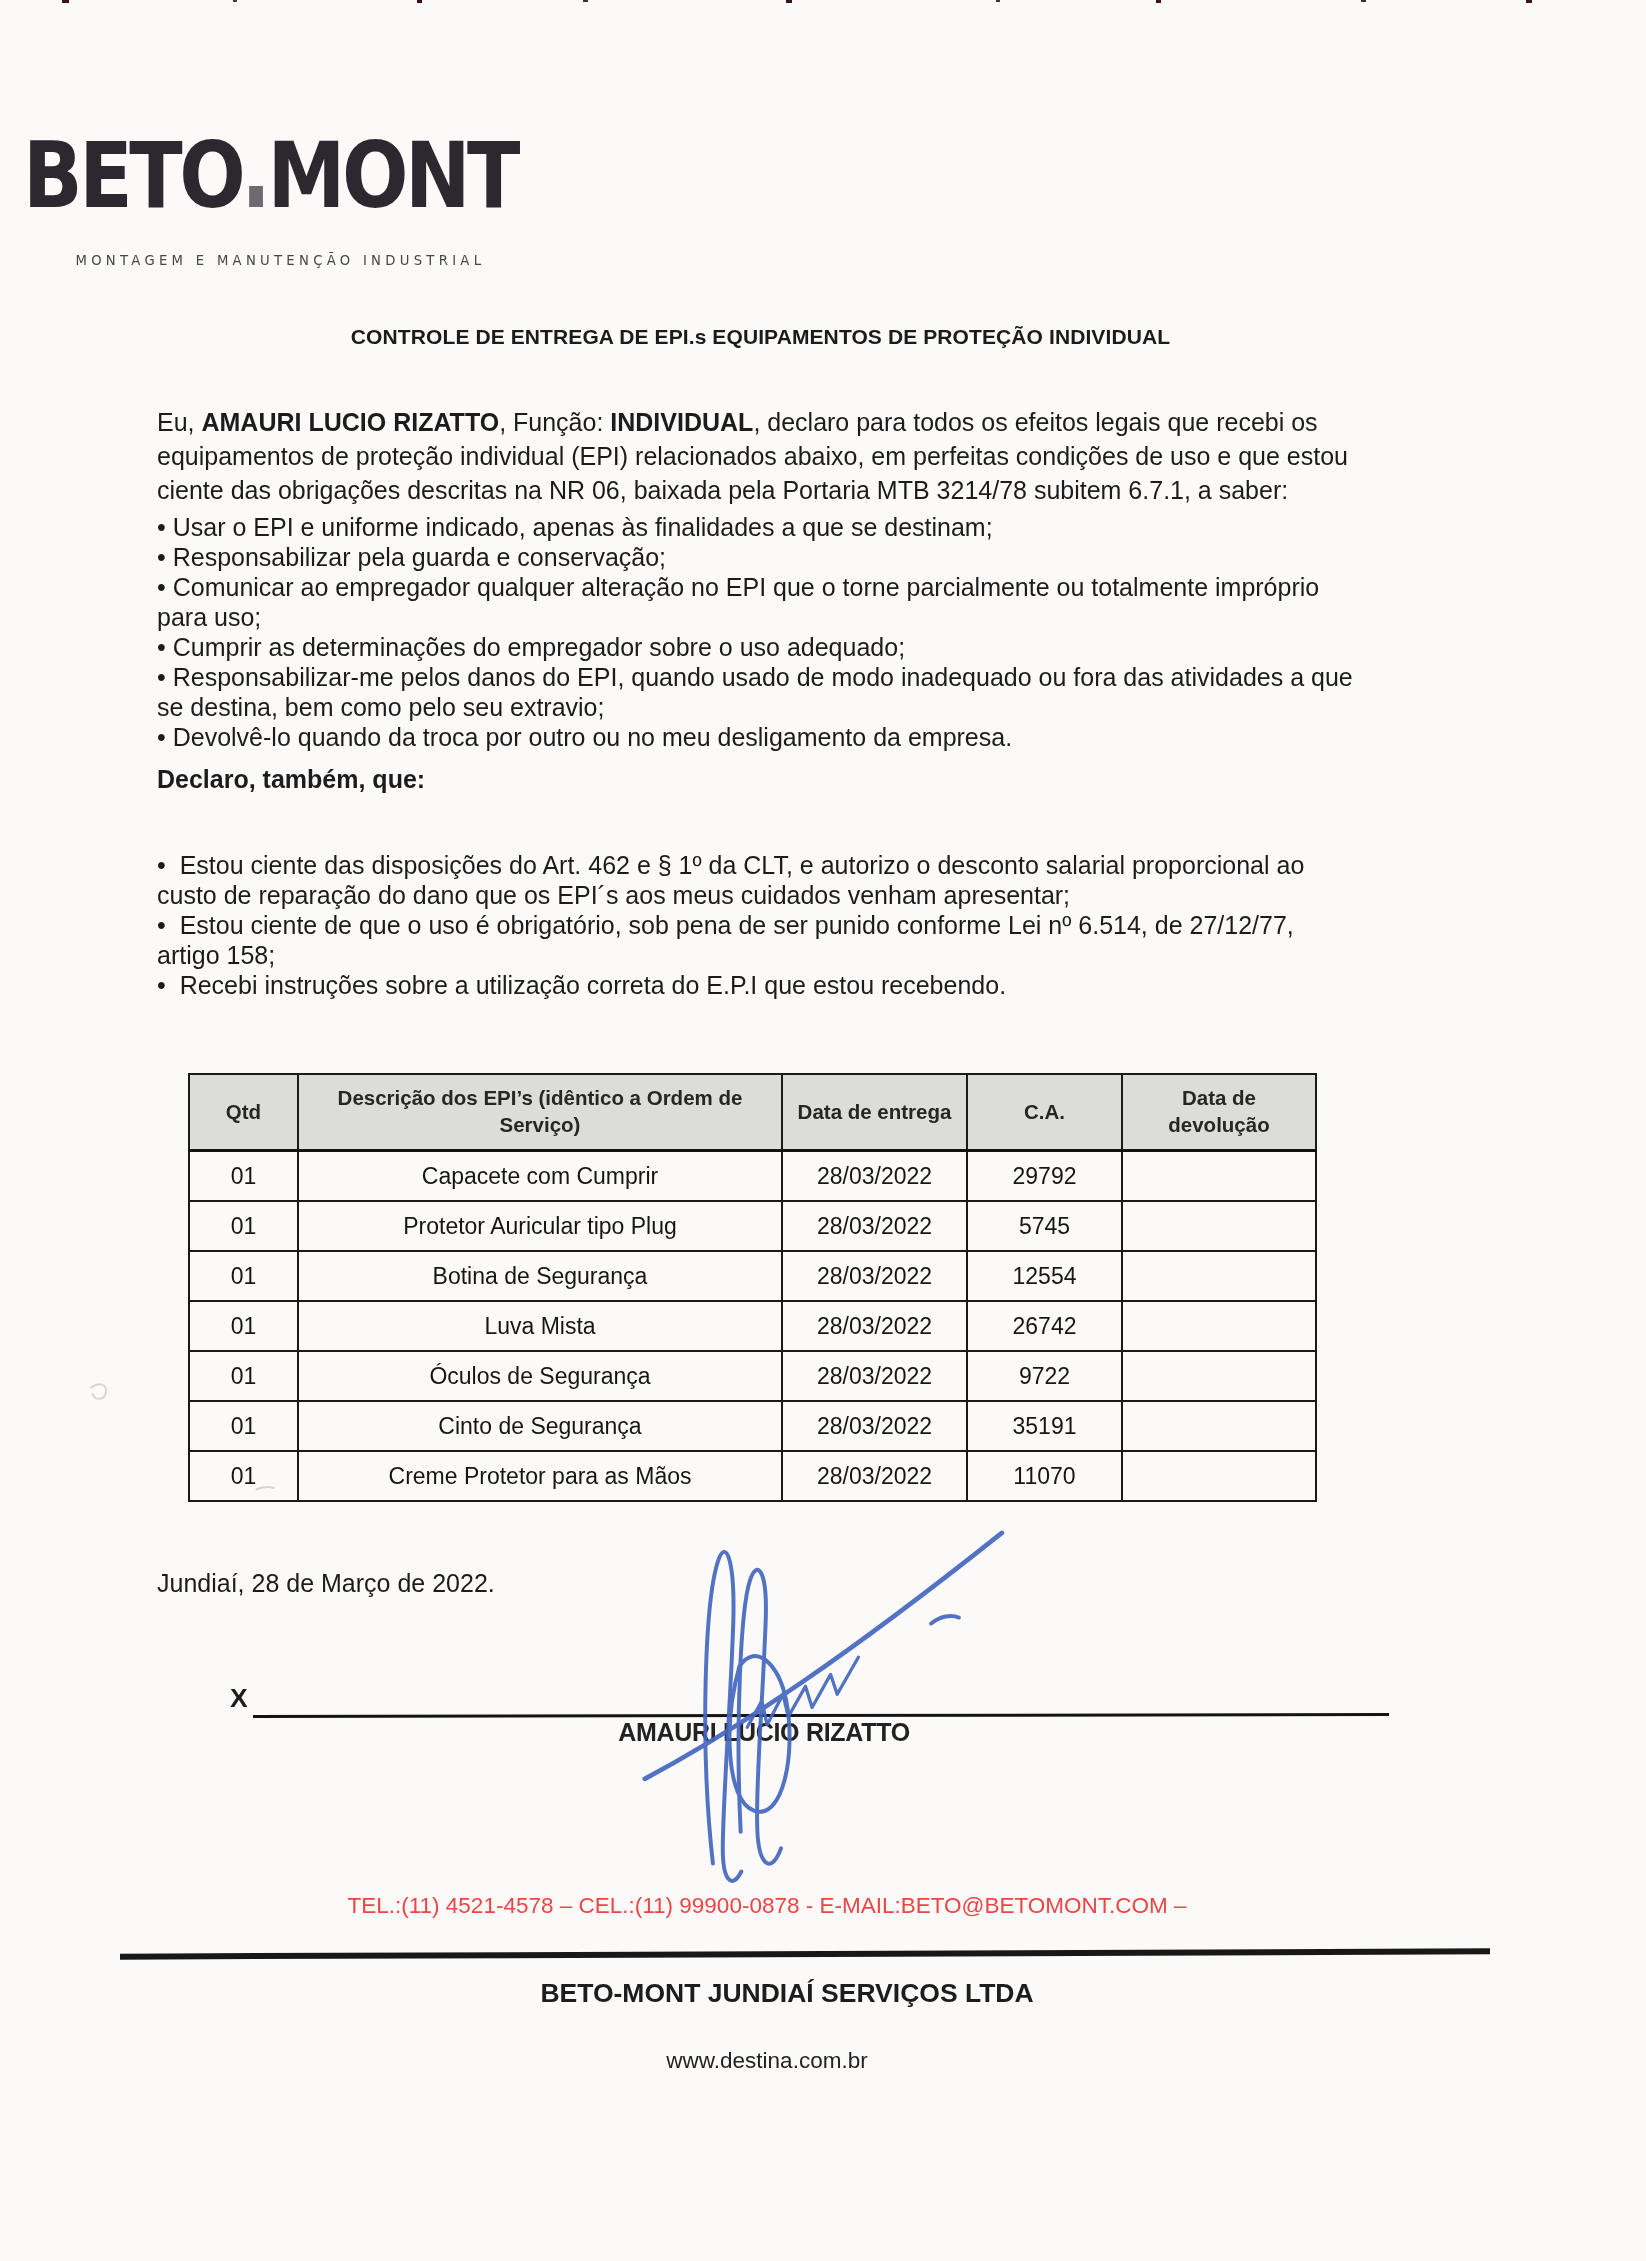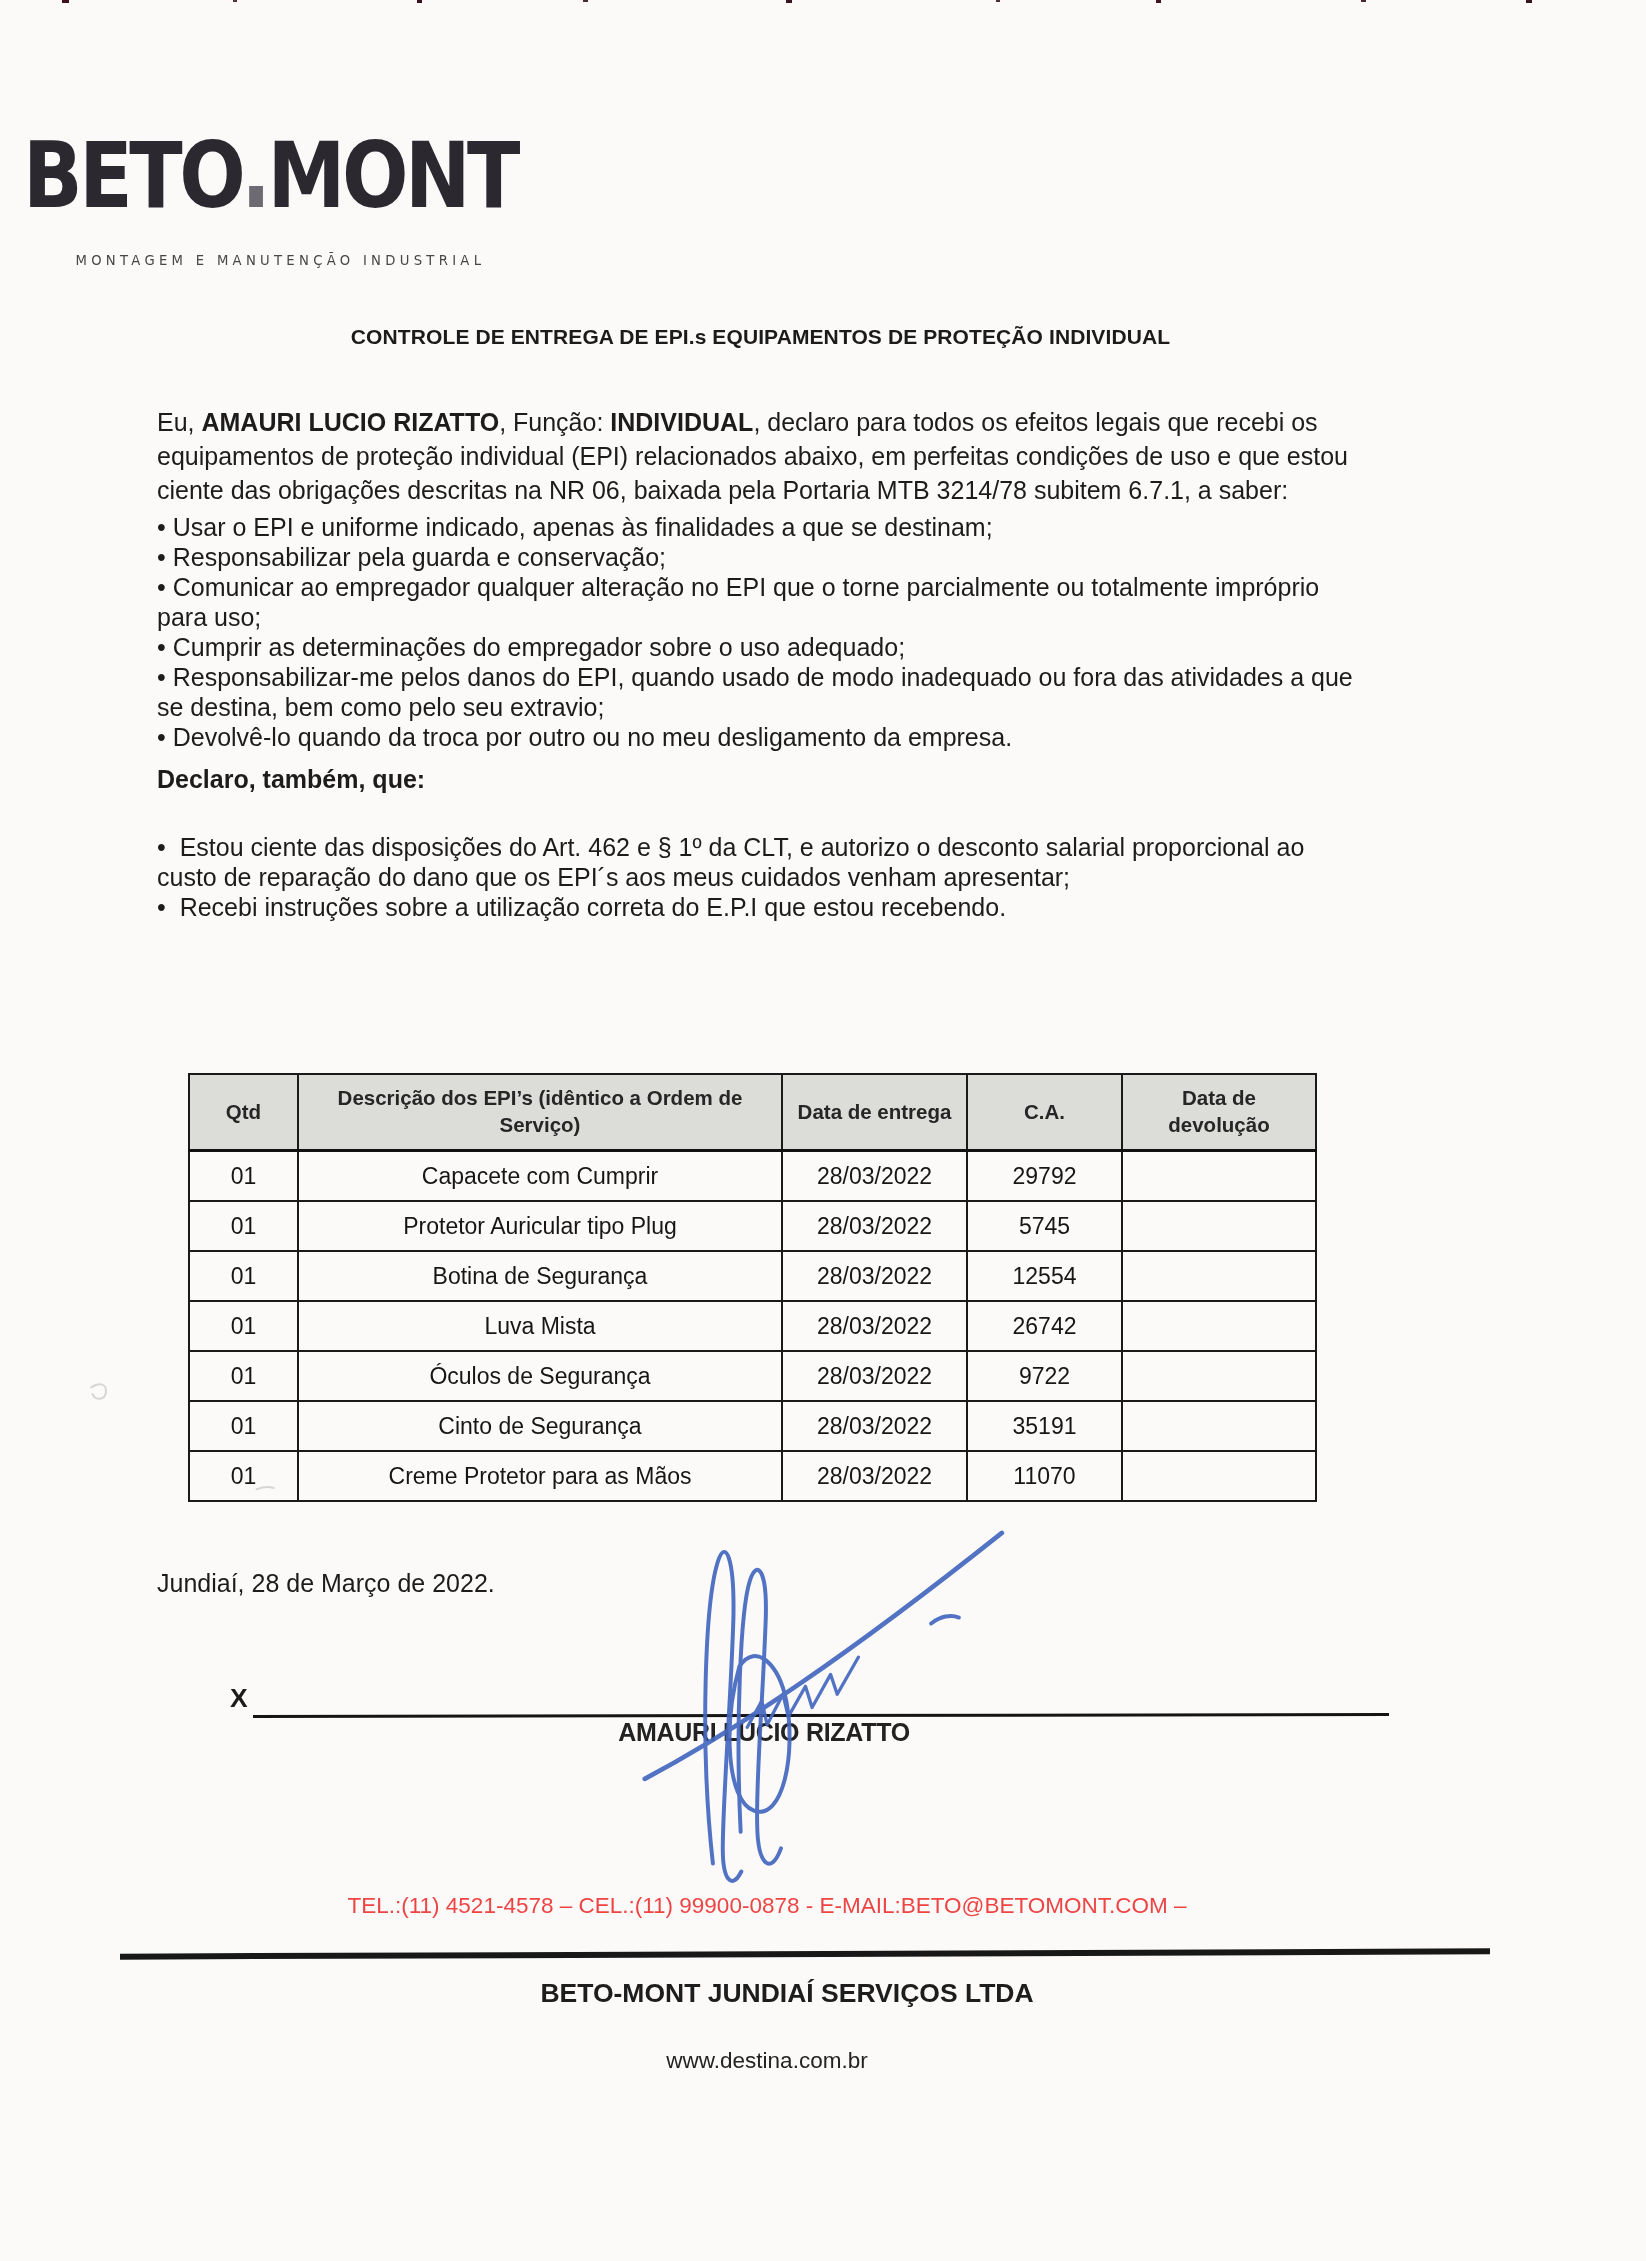"Declaro, também, que:" .subheading { margin: 12px 0 38px 0 -> 12px 0 56px 0 }
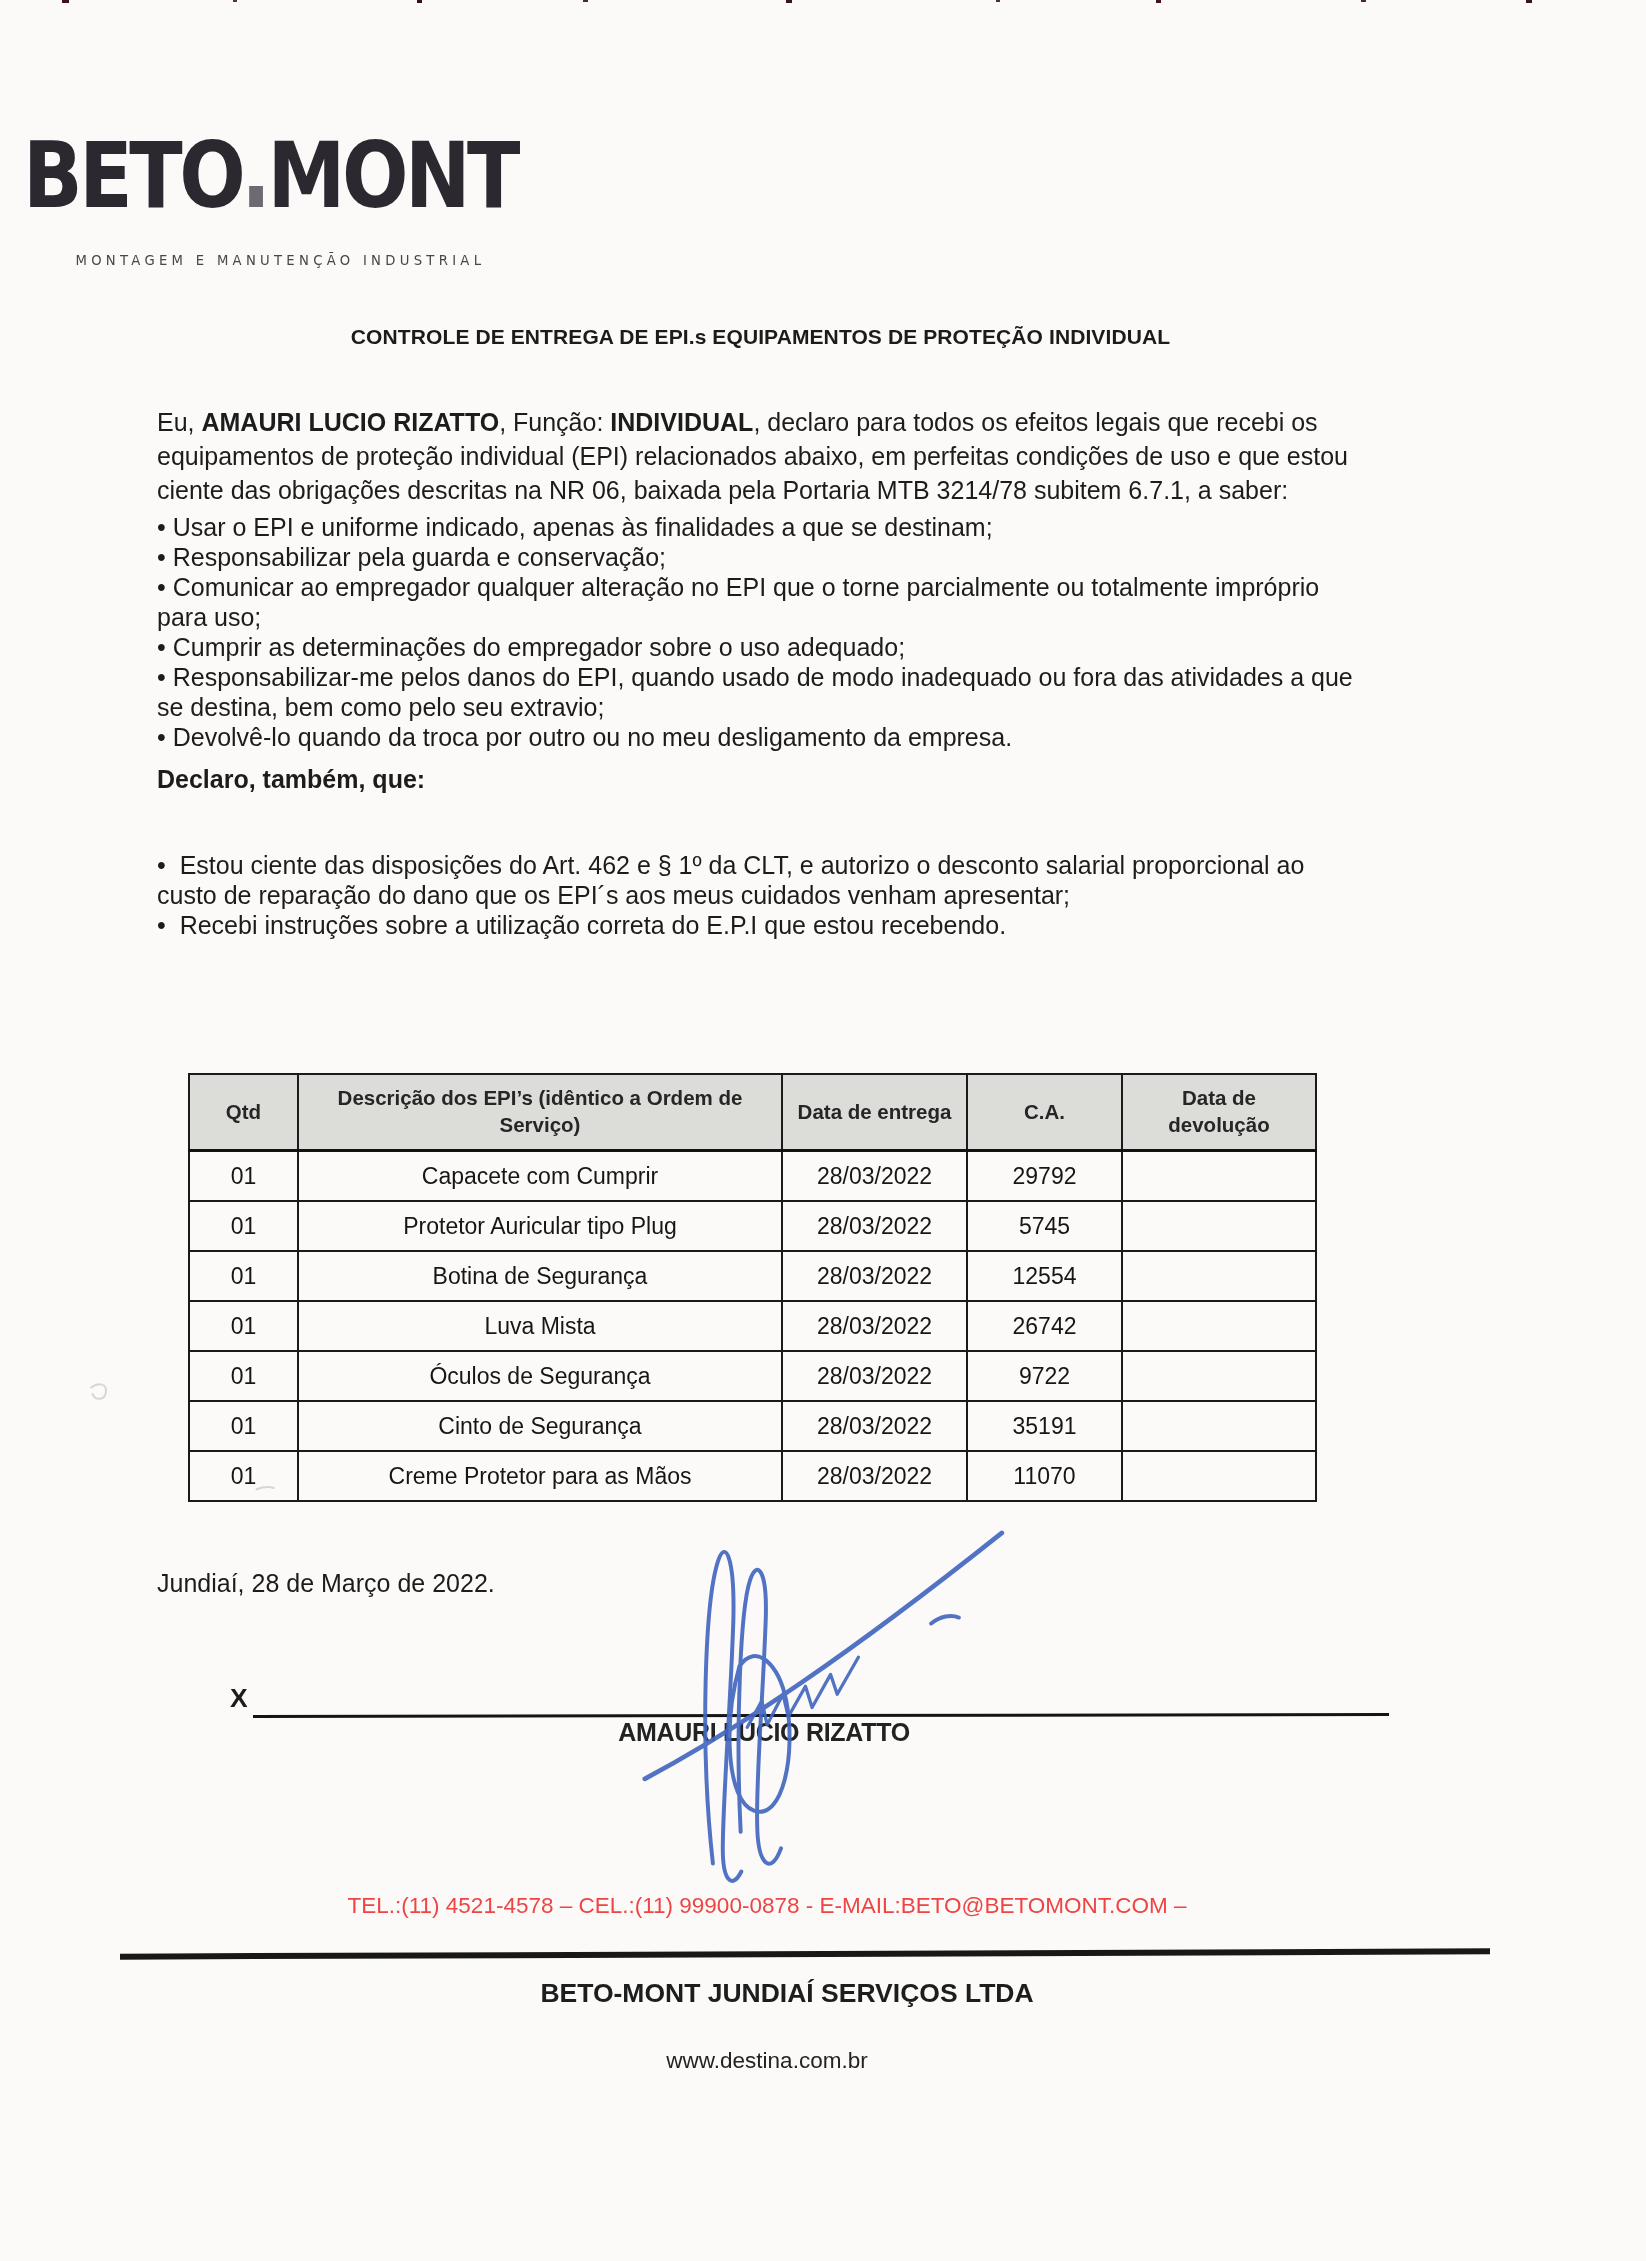"Estou ciente de que o" li { html: none -> <li>Estou ciente de que o uso é obrigatório, sob pena de ser punido conforme Lei nº 6.514, de 27/12/77, artigo 158;</li> }
